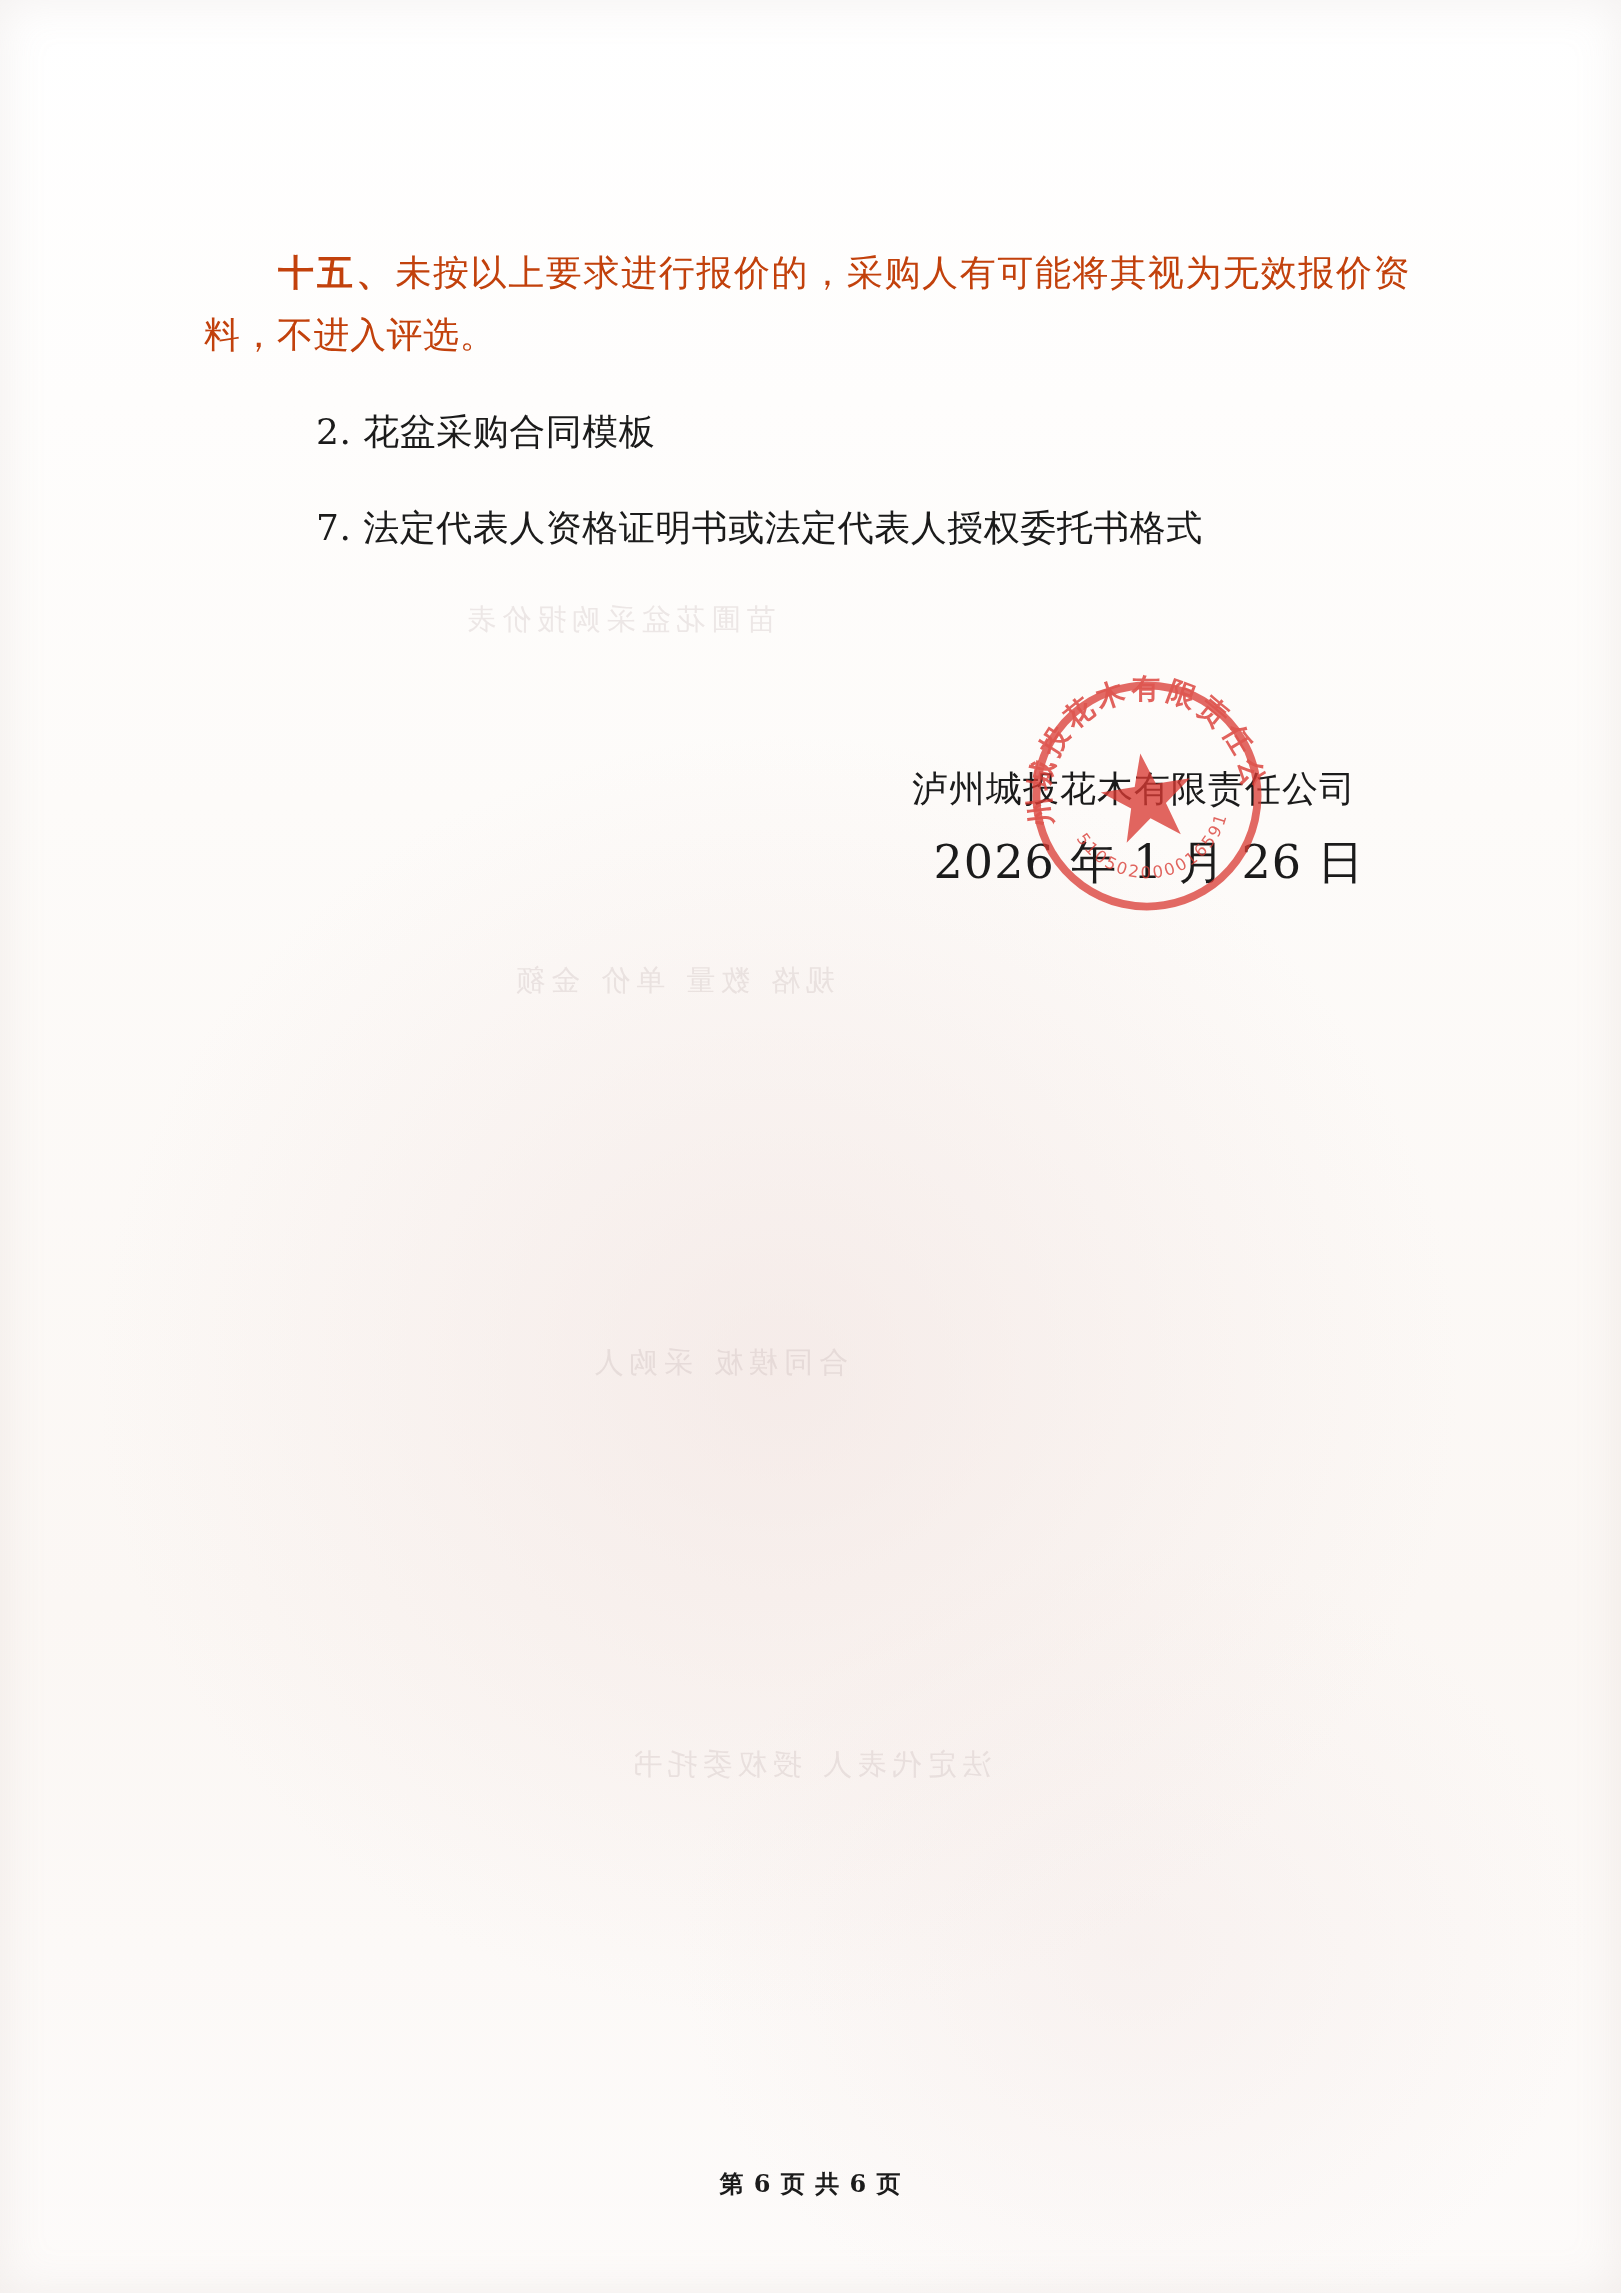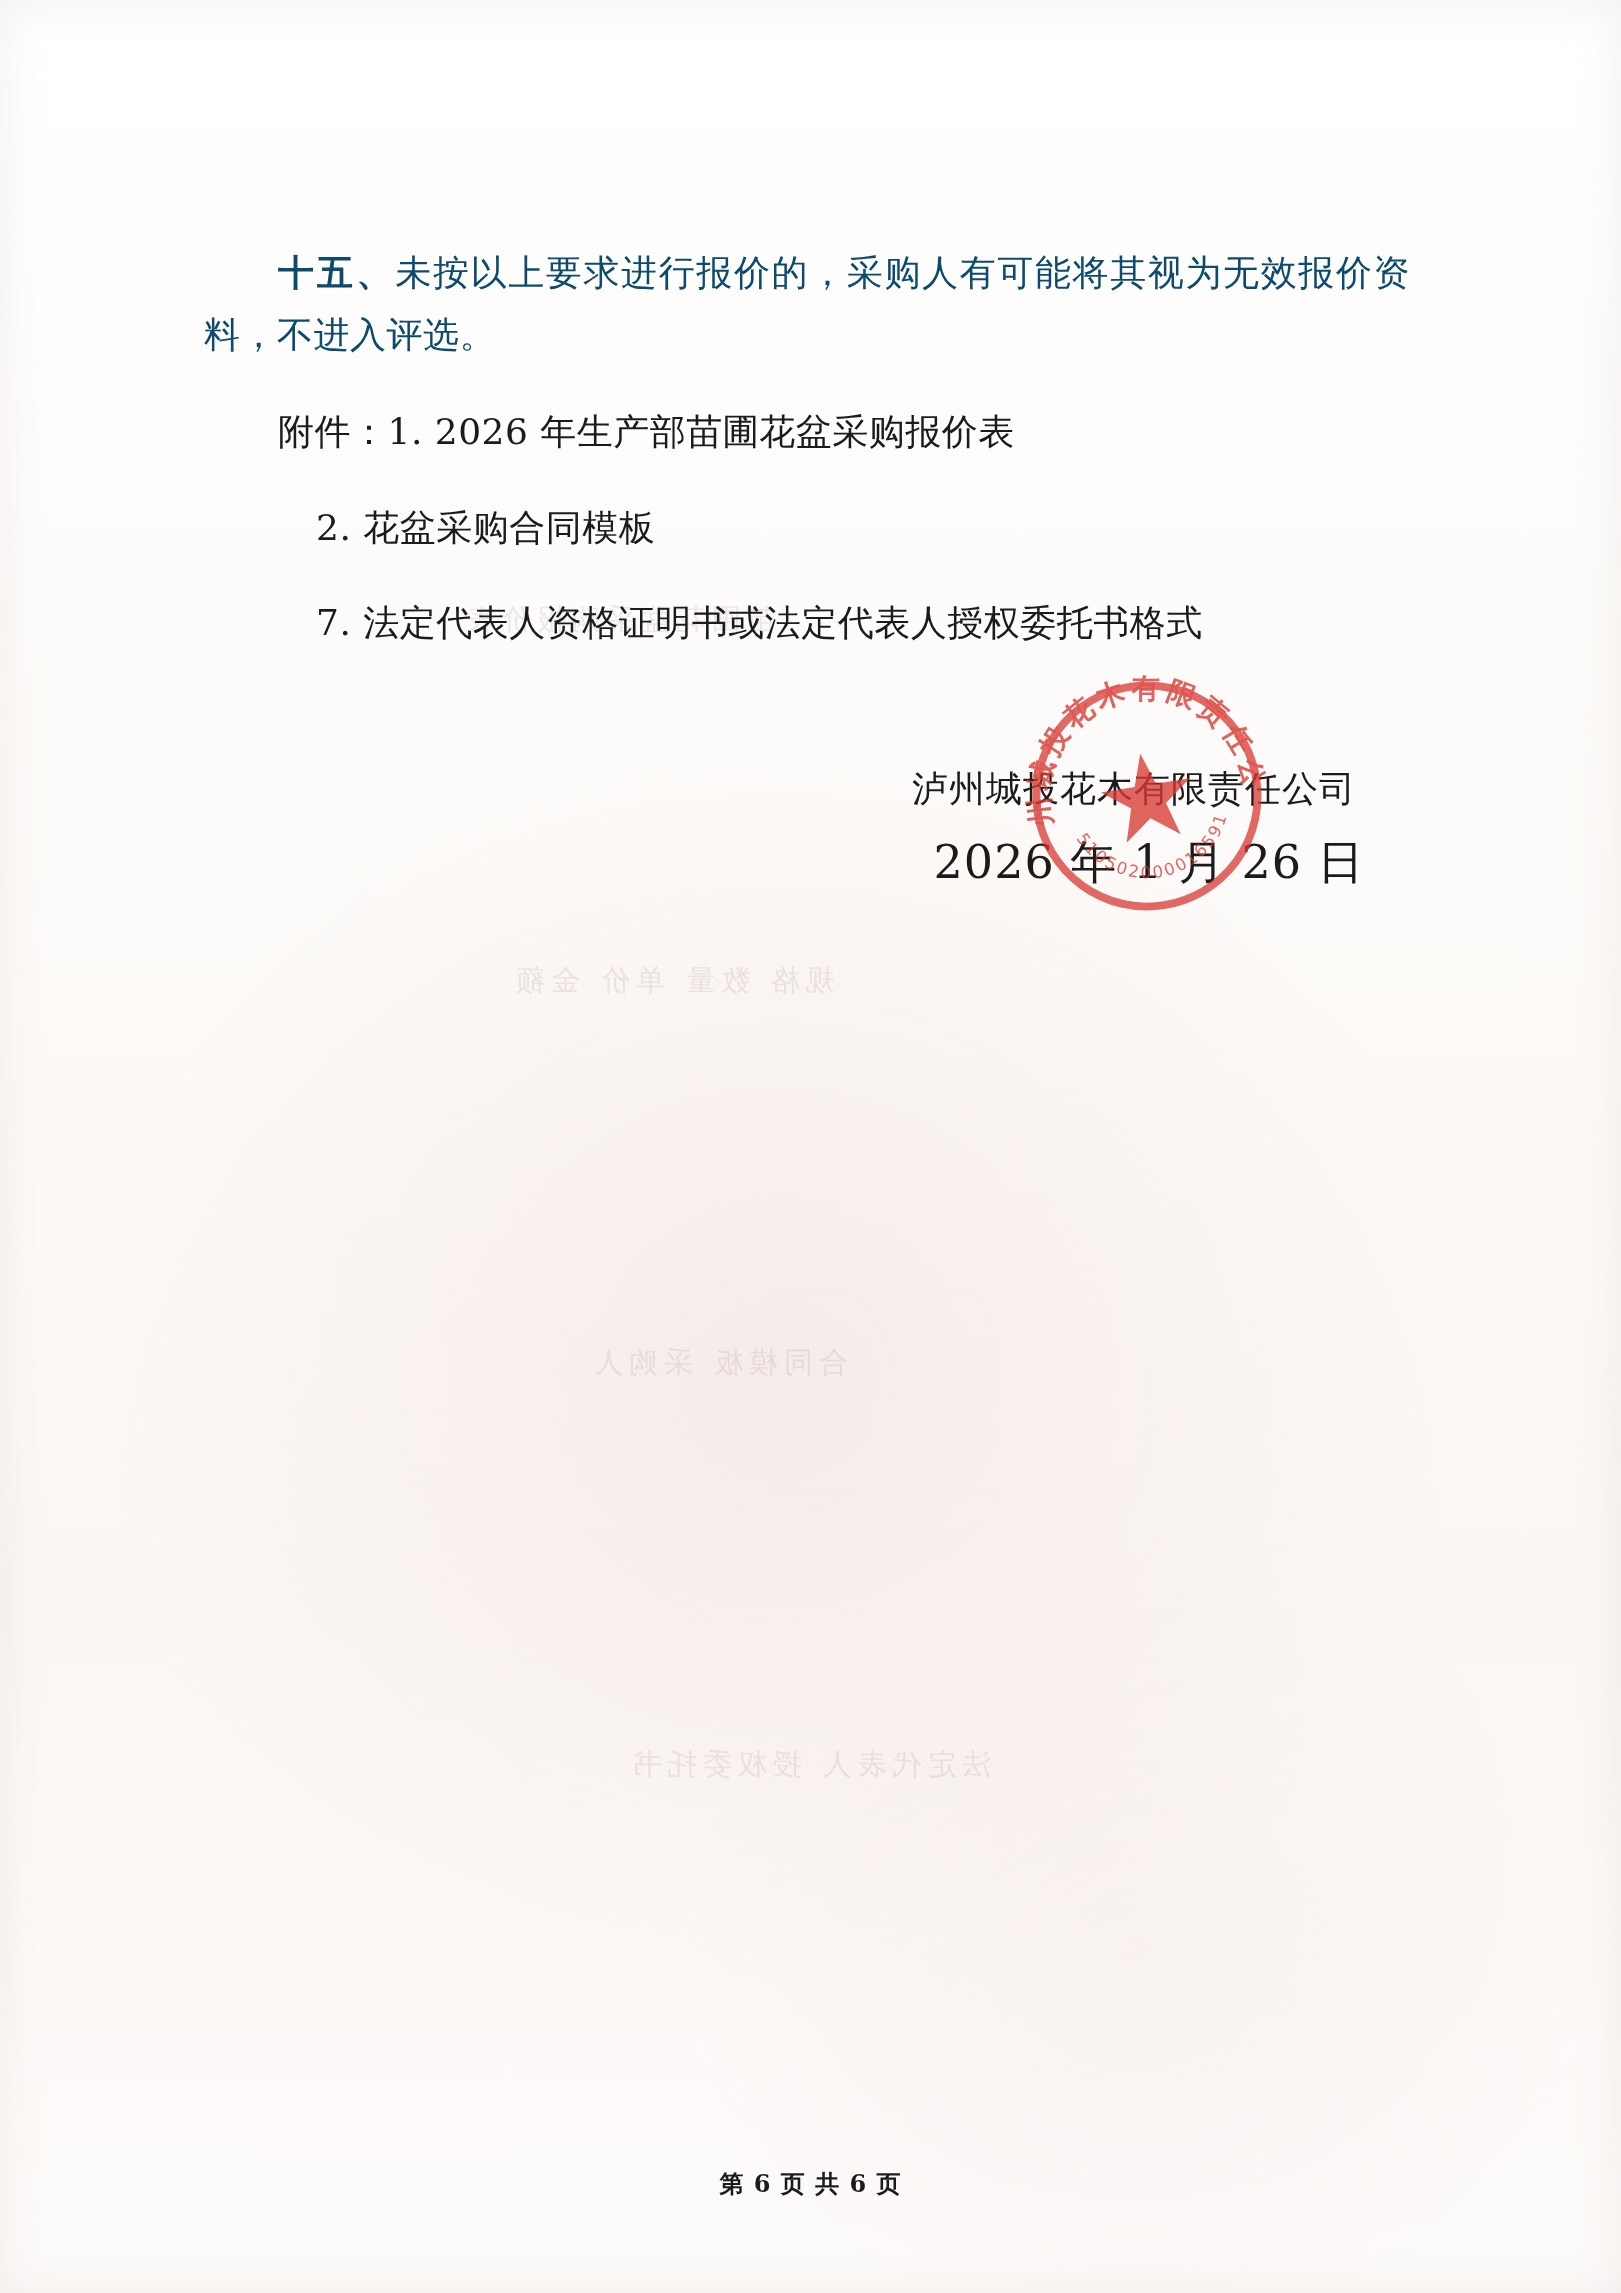"十五、未按以上要求进行报价的，采购人有可能将其视为无效报价资料，不进入评选。" .para { color: #0c4a6e -> #c2410c }
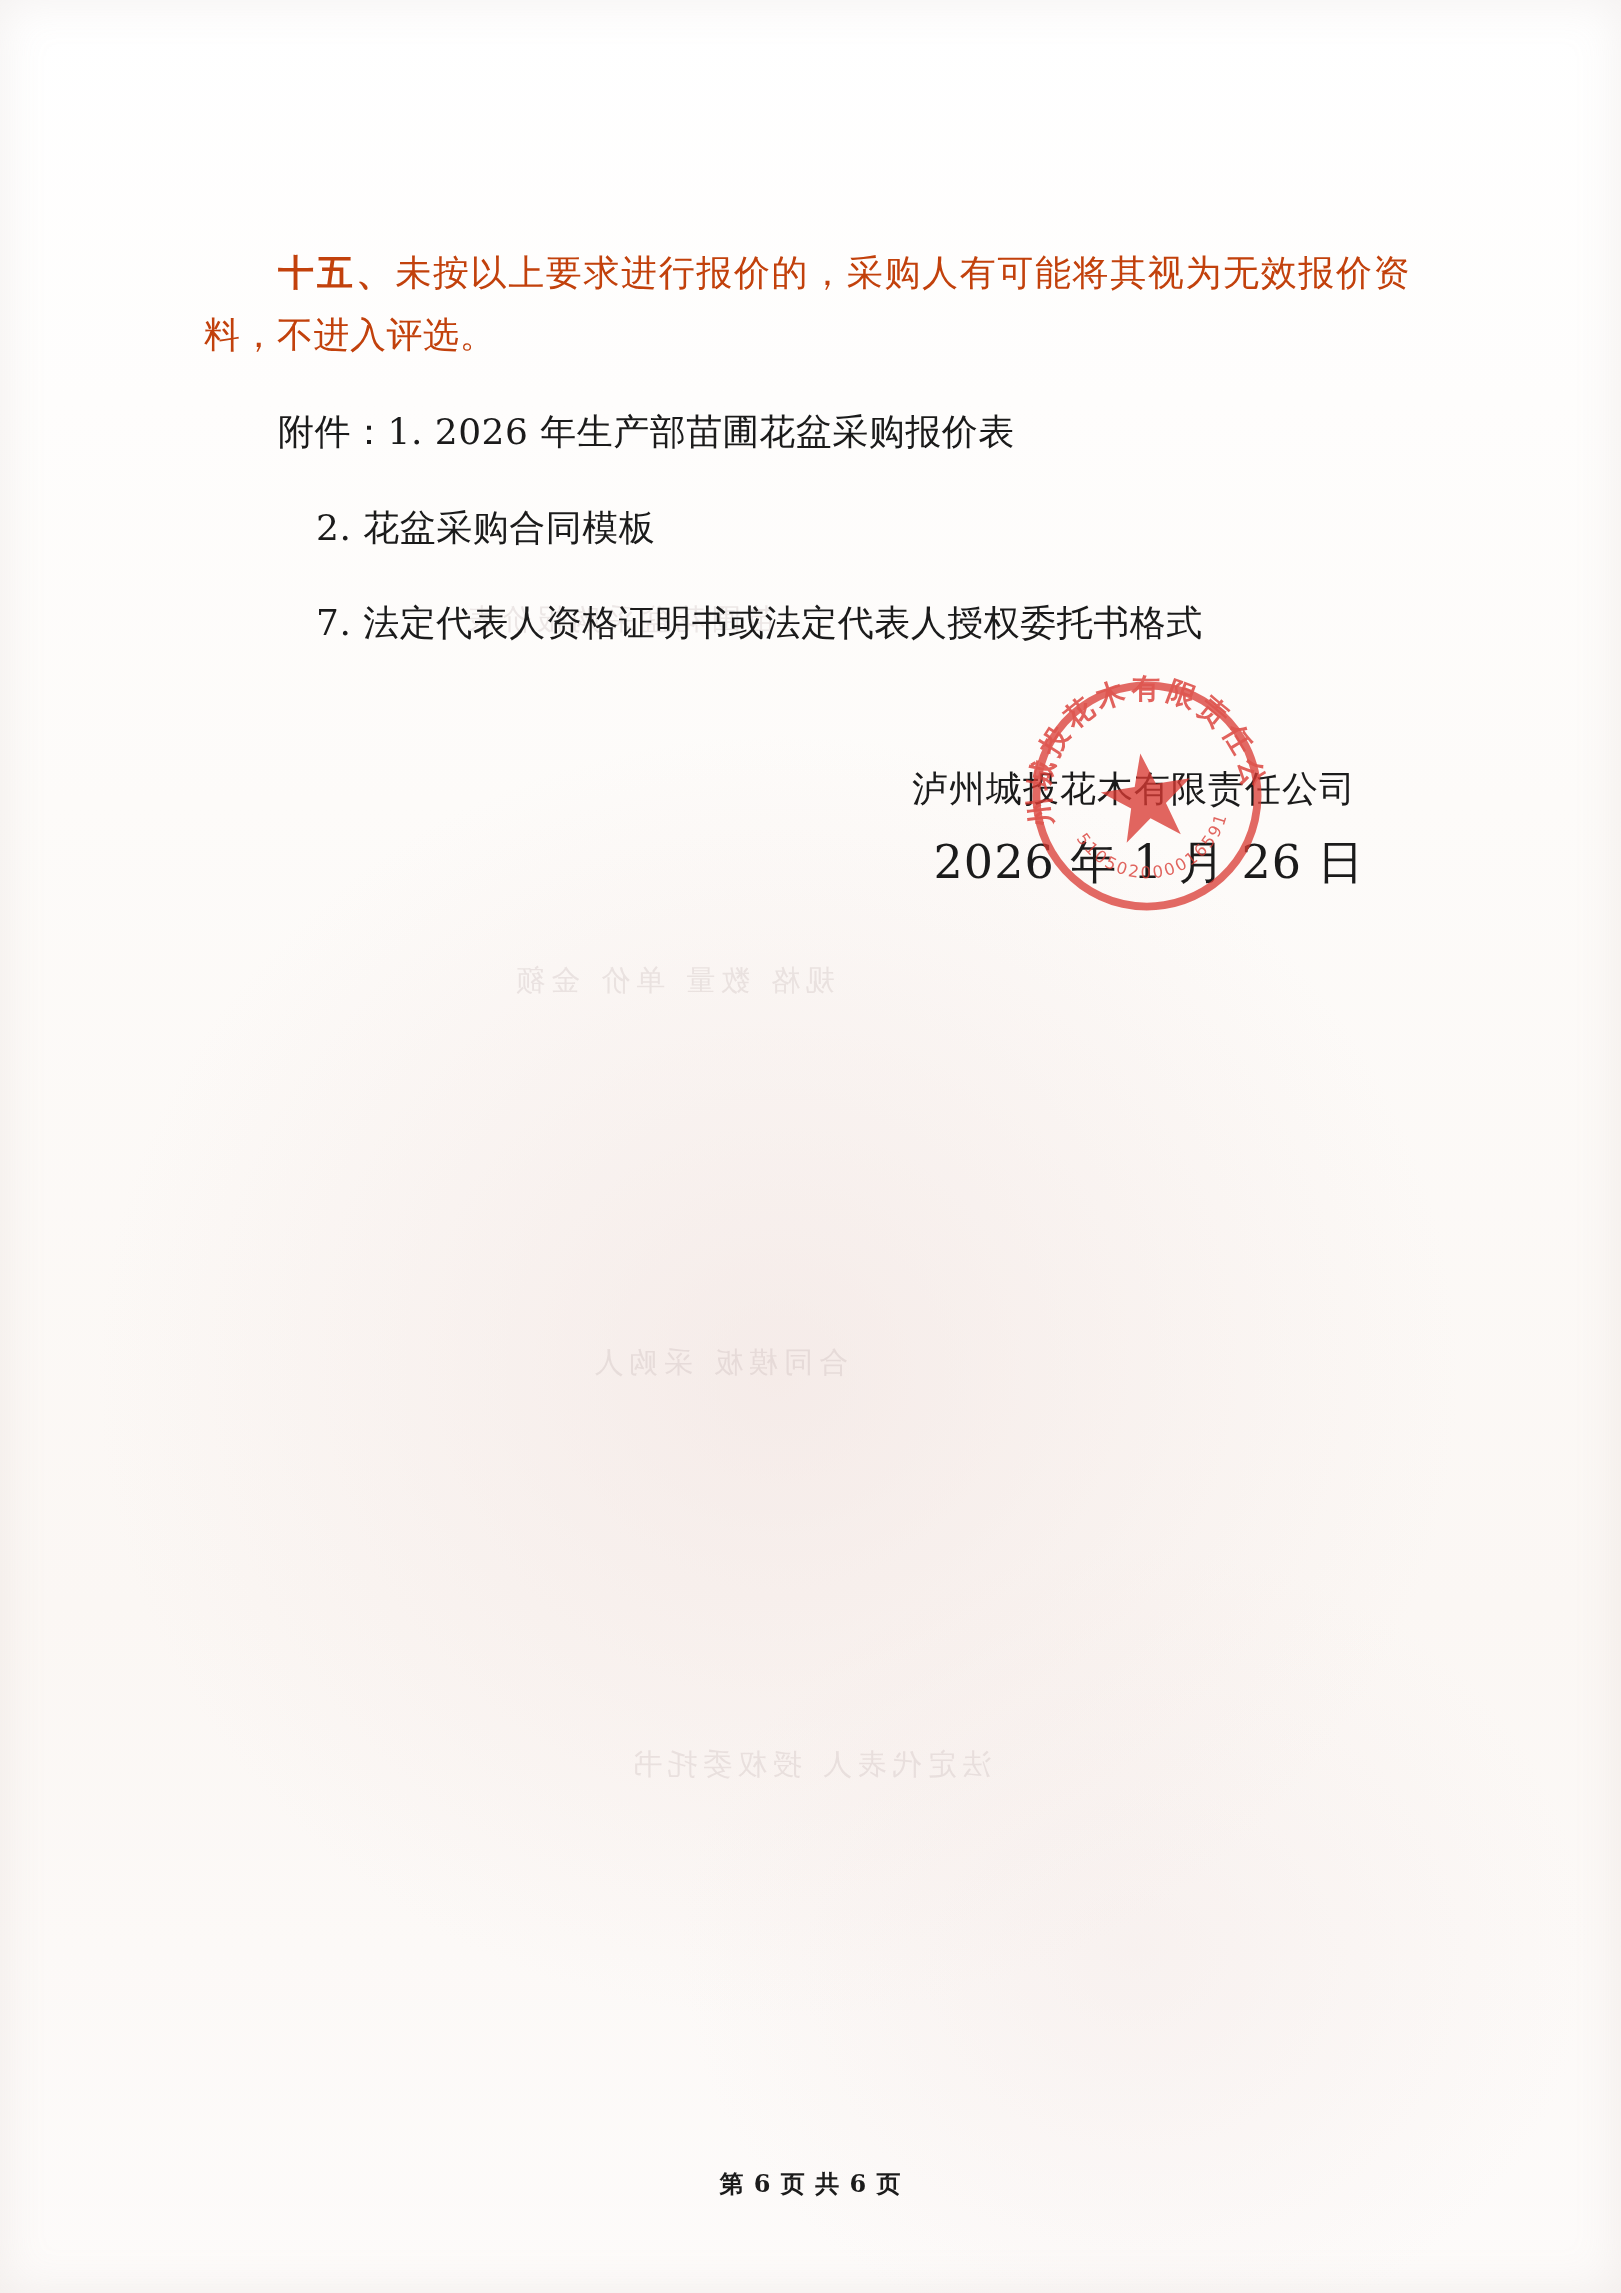"附件：1. 2026 年生产部苗圃花盆采购报价表" p.attach-line { html: <p> <span>附件：</span><span>1. 2026 年生产部苗圃花盆采购报价表</span> </p> -> none }
